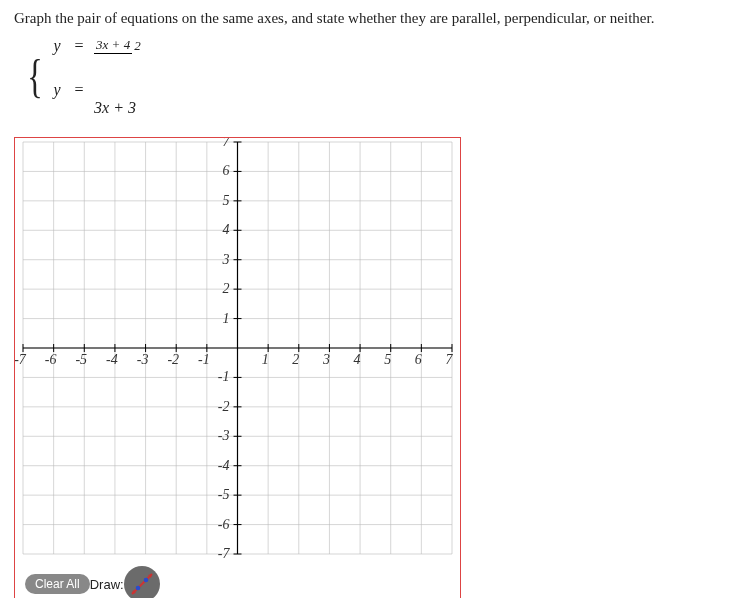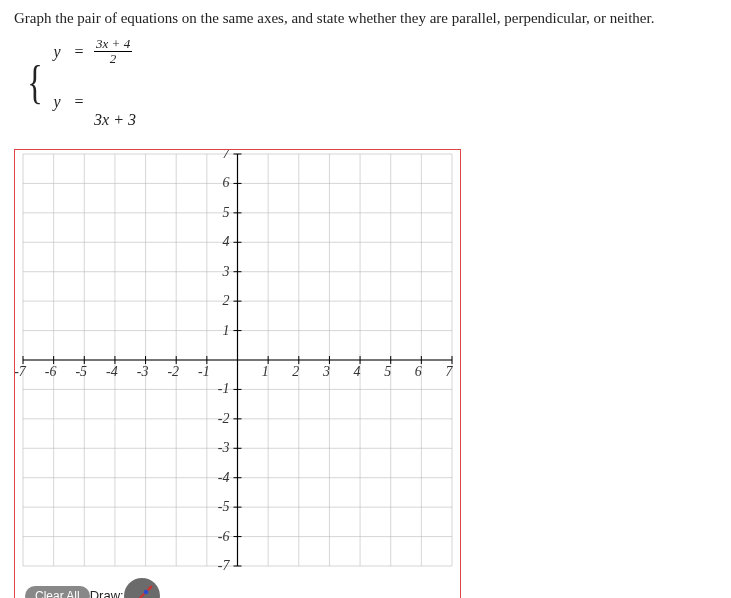"3x + 4" .frac { flex-direction: column -> row }
